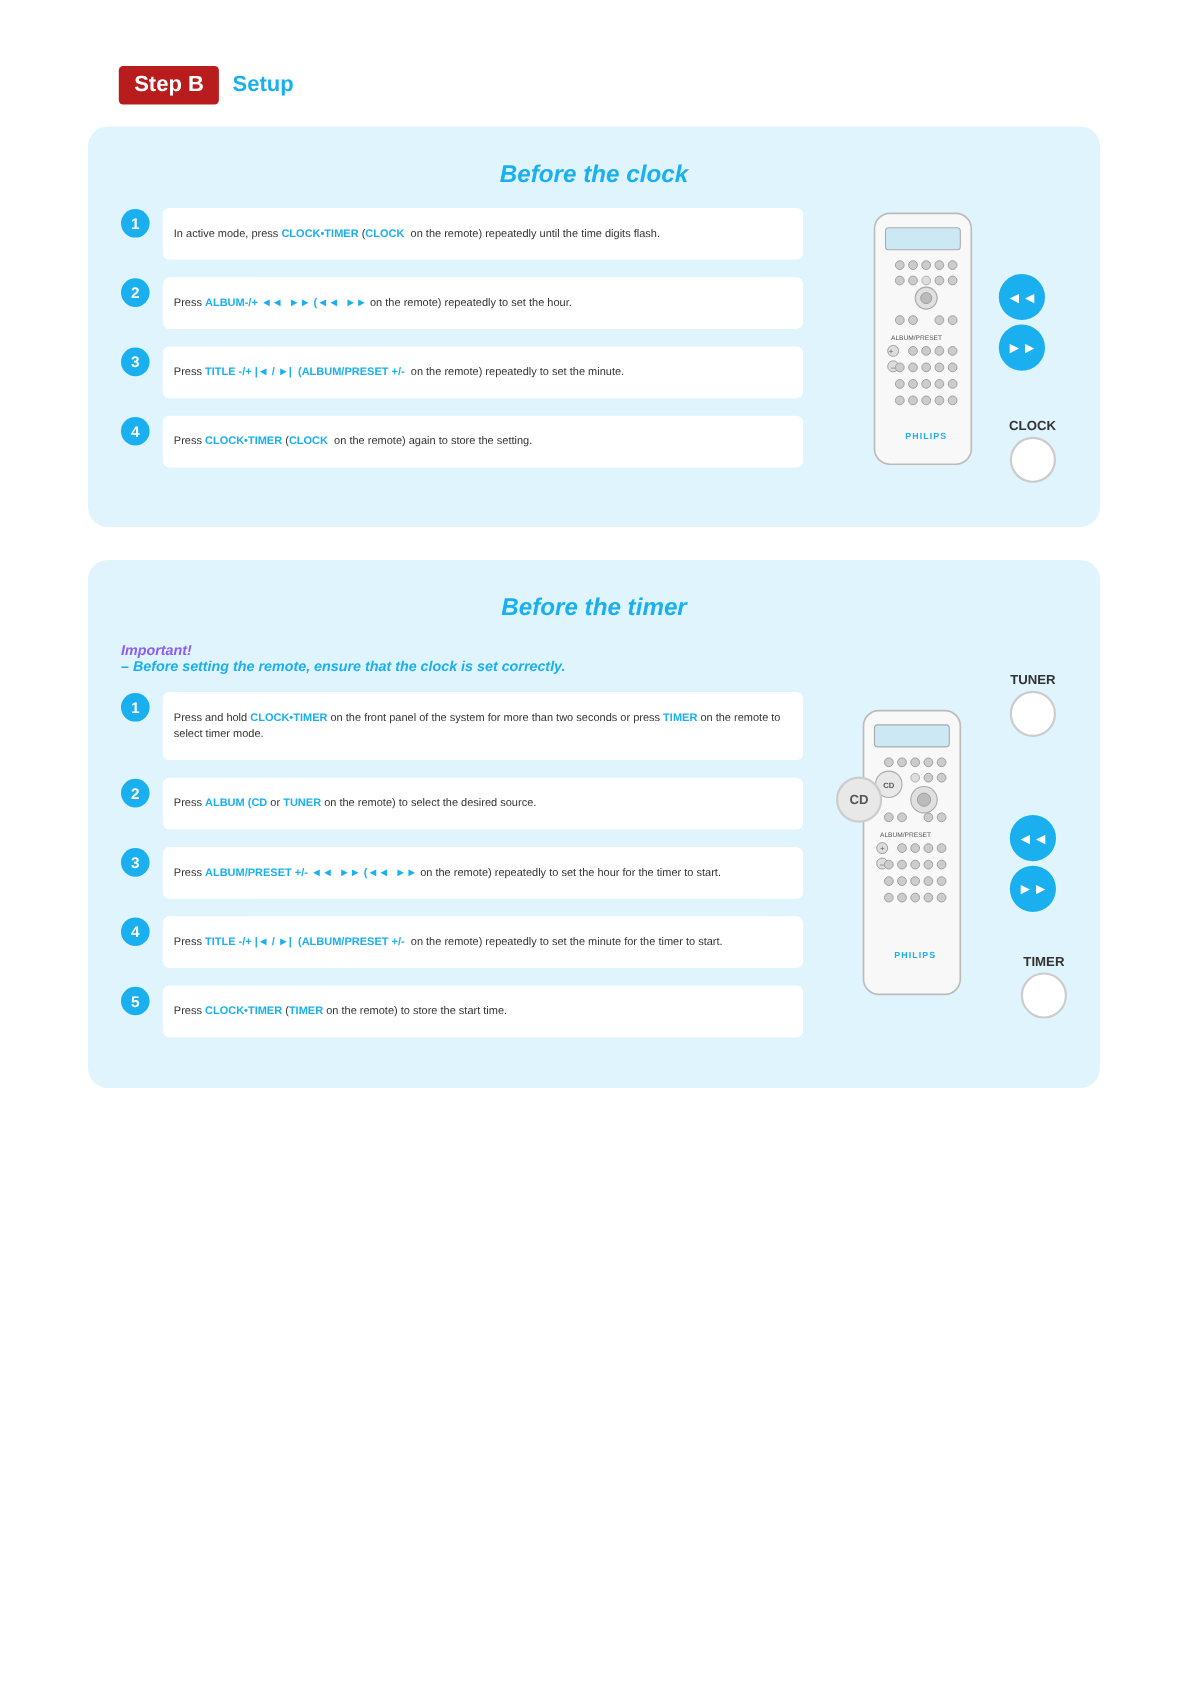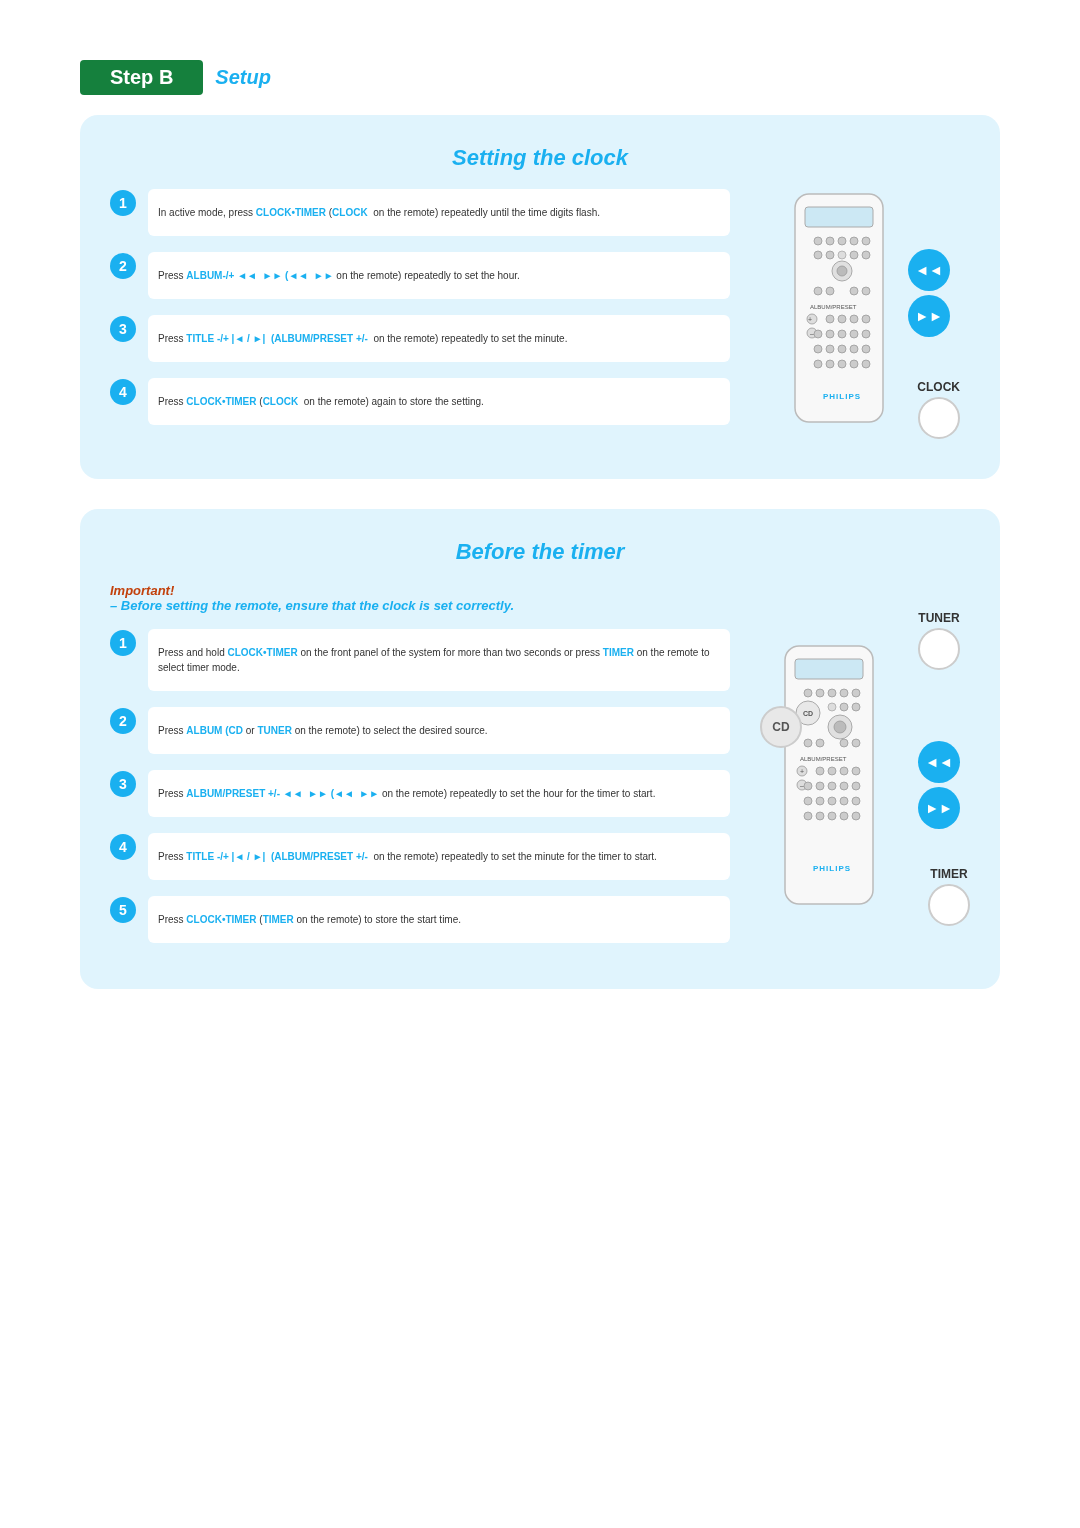"Step B" .step-badge { background: #15803d -> #b91c1c; margin-left: none -> 28px; padding: 6px 30px -> 6px 14px }
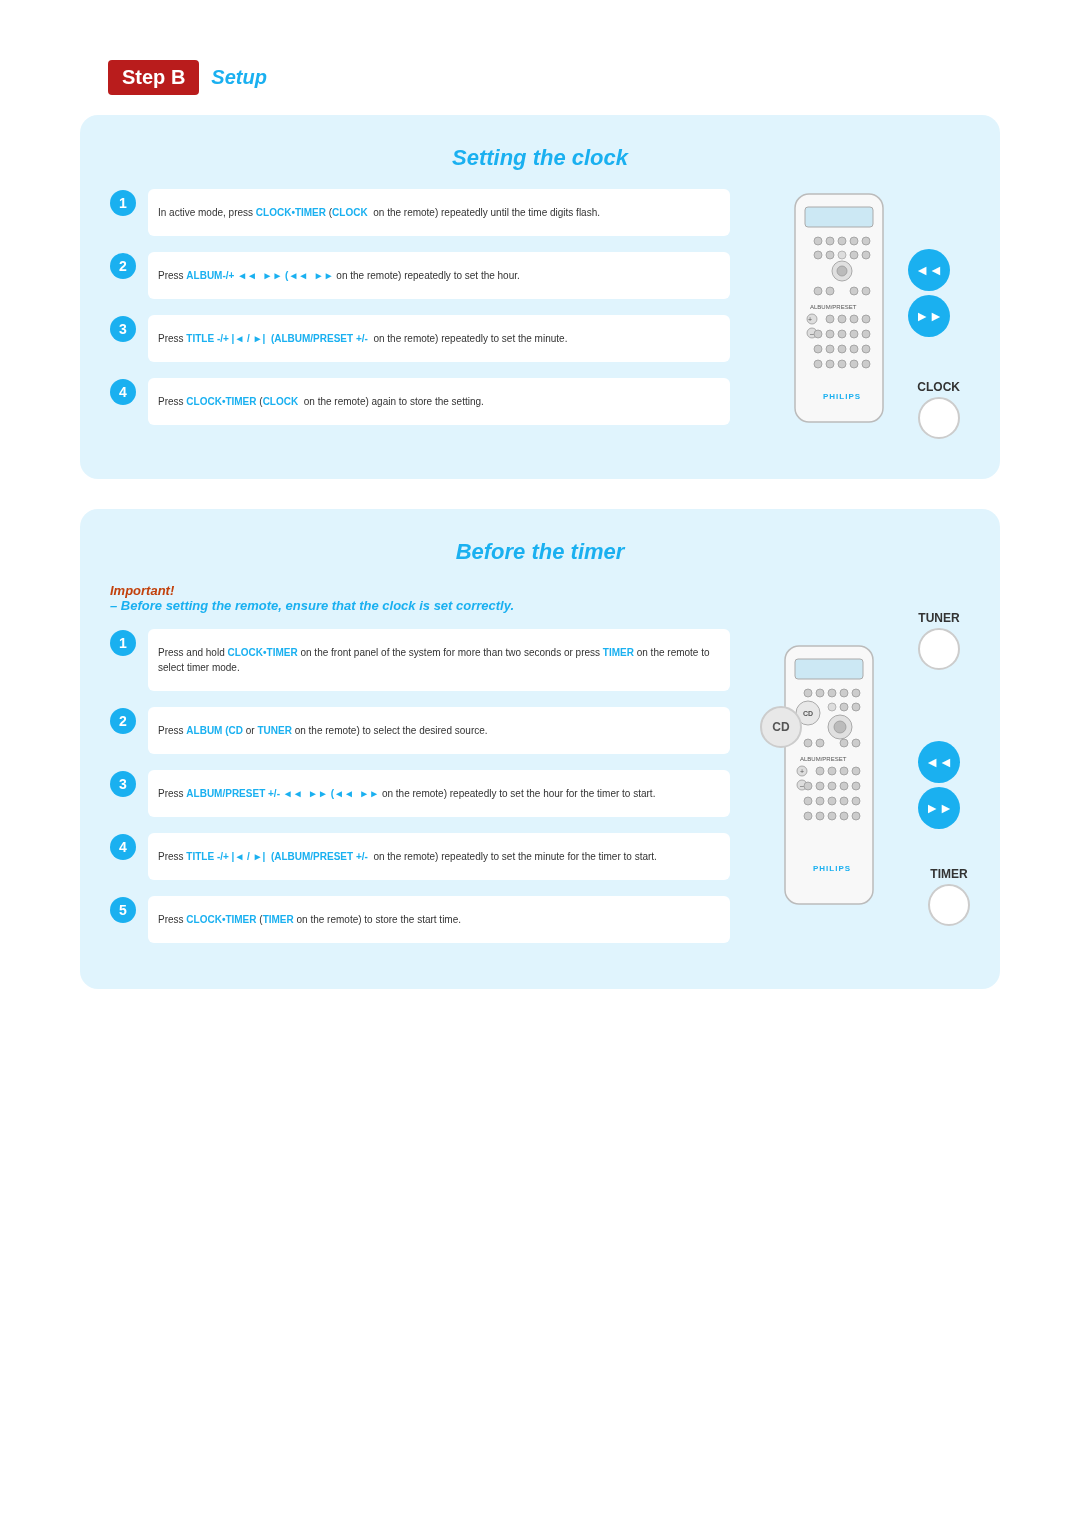"Setup" .step-label { font-style: italic -> none }
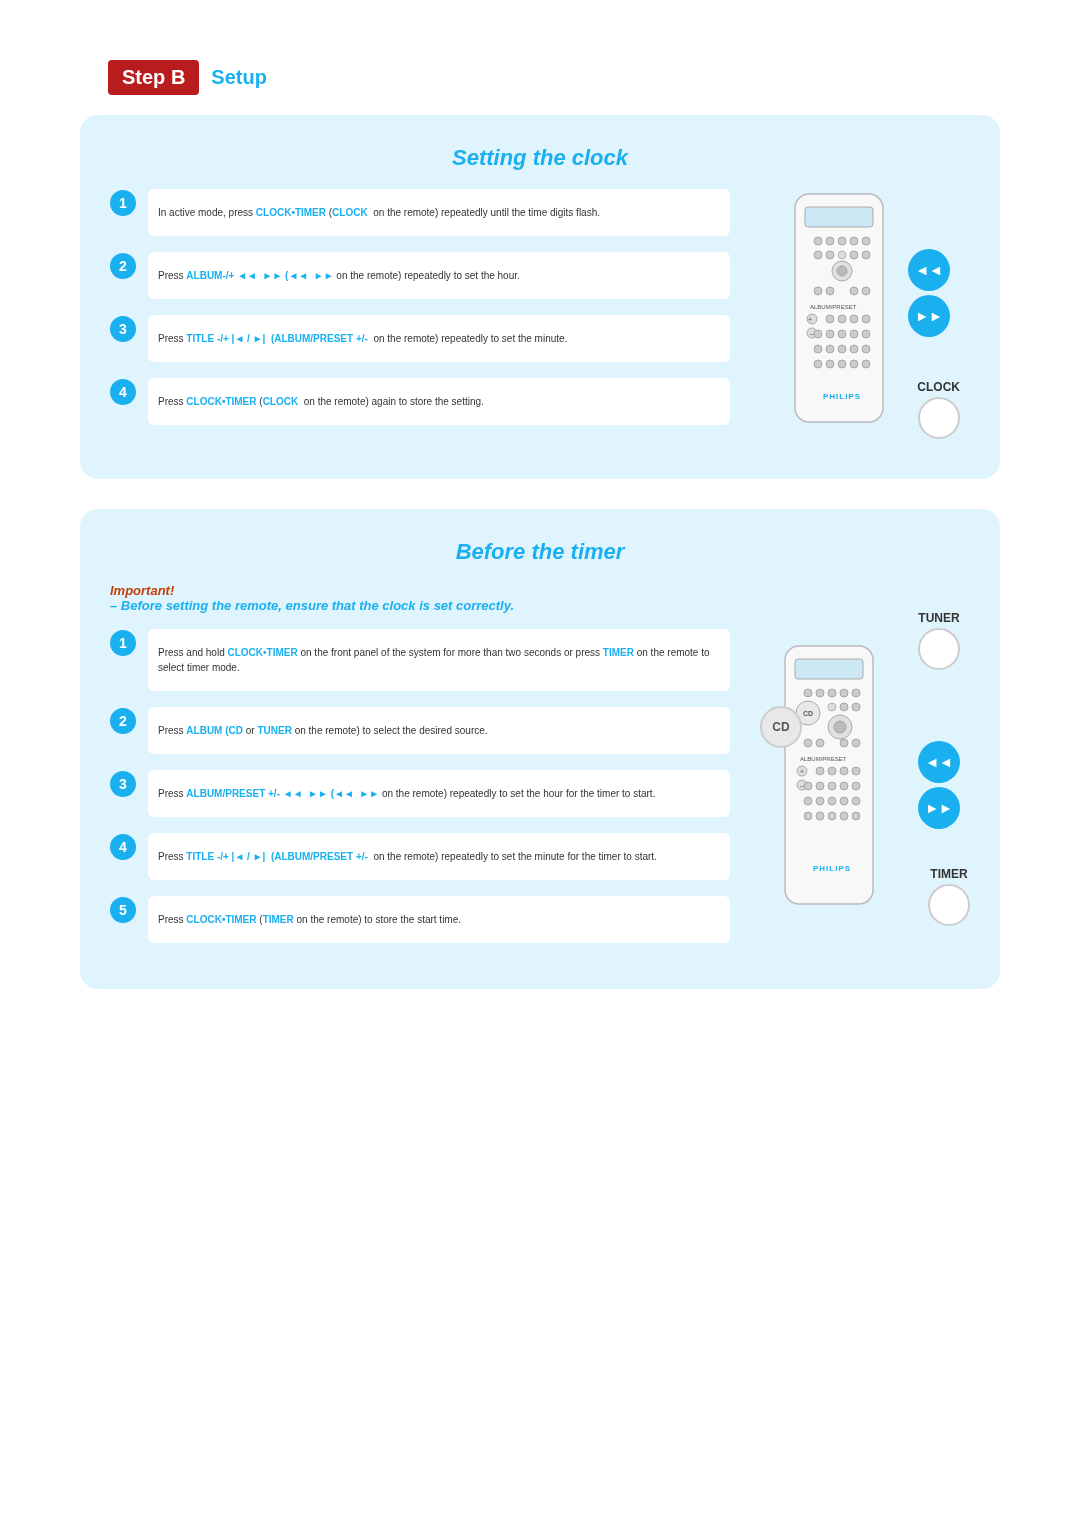"Setting the clock" div.section-title { text: Setting -> Before }
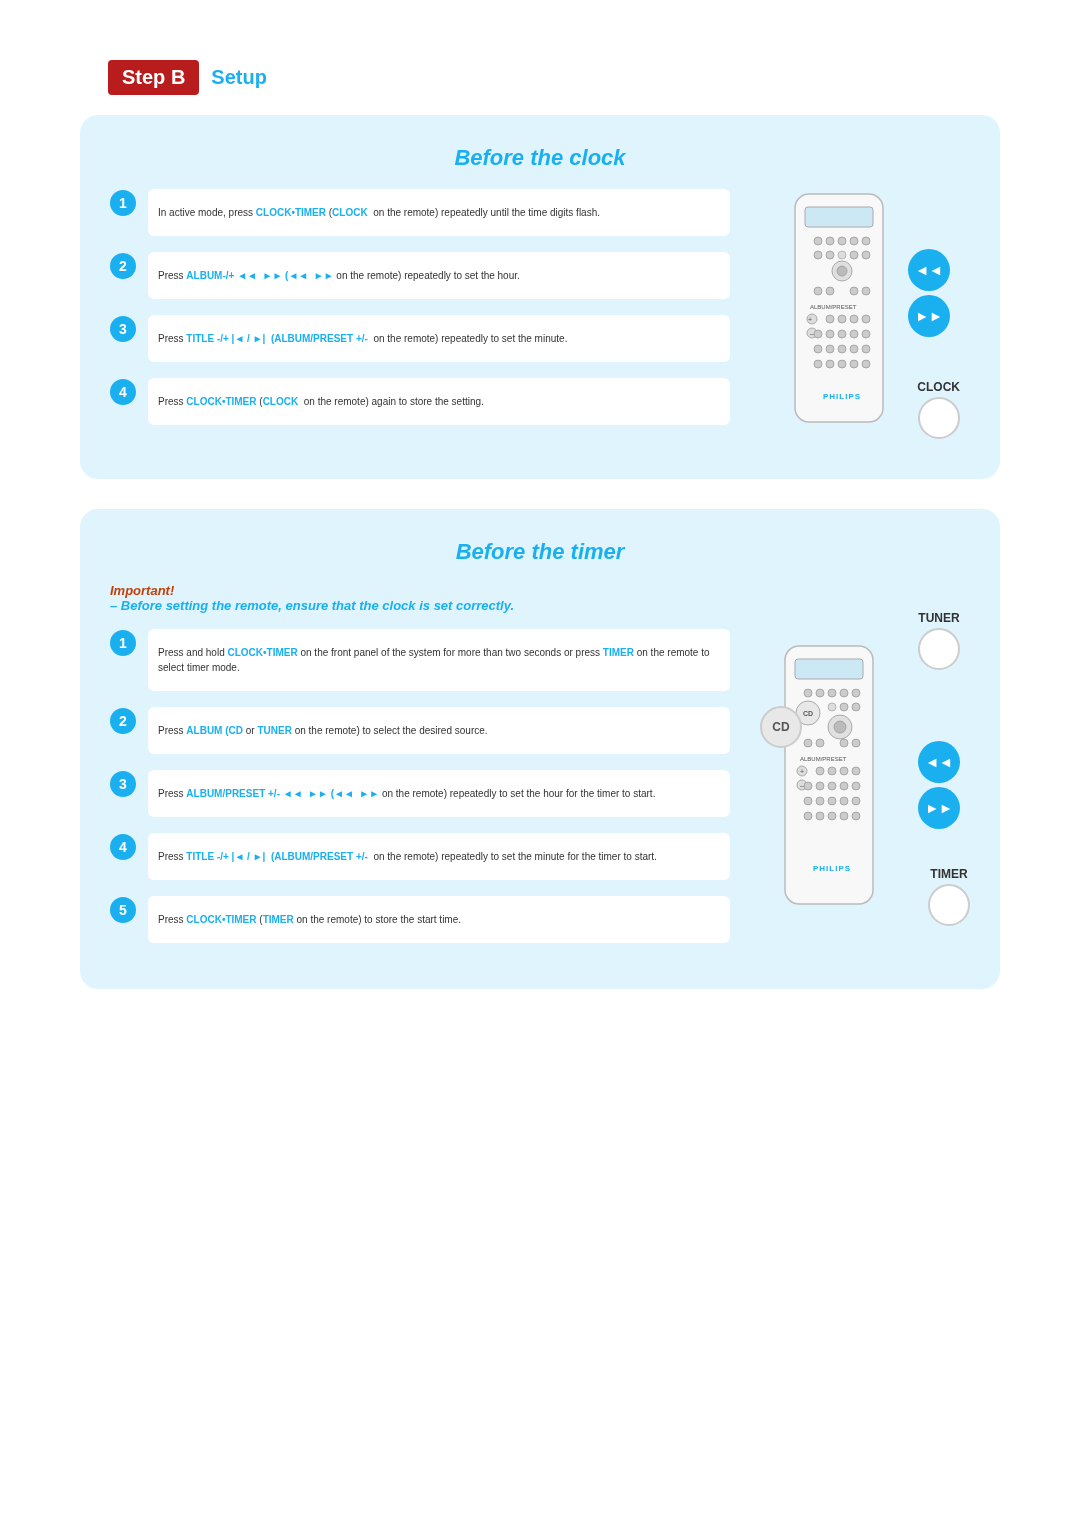"Important!" .important-title { color: #c2410c -> #8b5cf6 }
